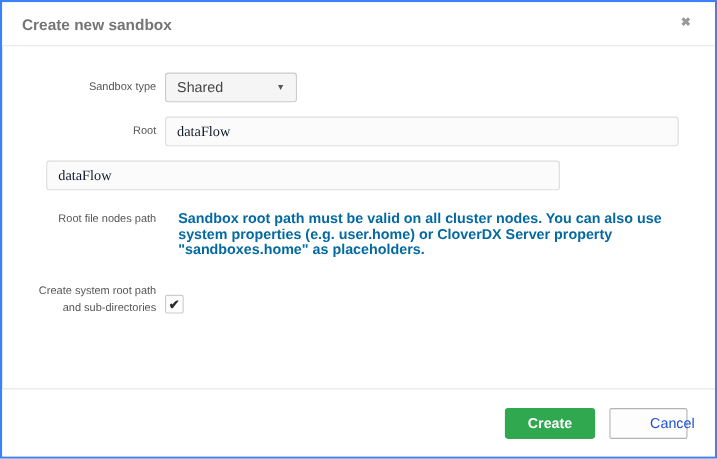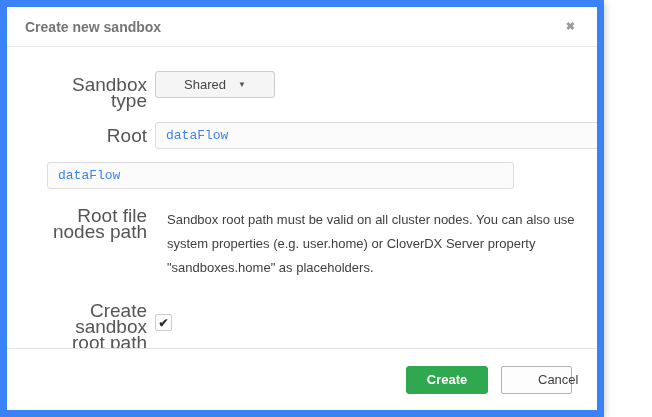"Create new sandbox" .dialog { border: 7px solid #3b82f6 -> 2px solid #3b82f6; width: 604px -> 652px }
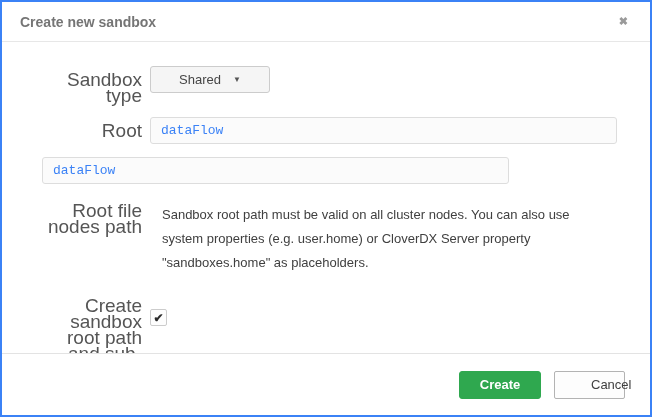"Sandbox type" .form-label { font-size: 19px -> 10px }
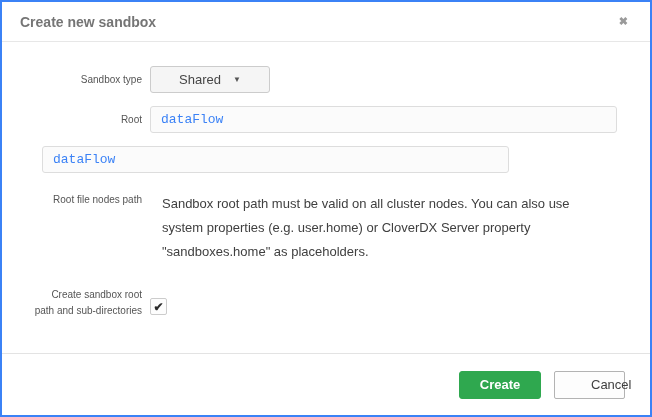"Shared" .select-box { padding: 0 28px -> 0 10px }
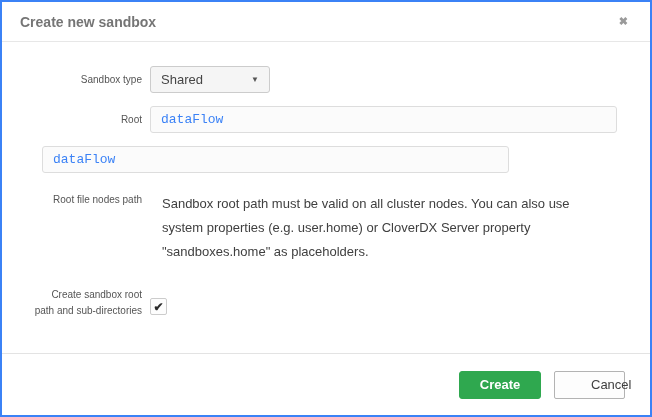"dataFlow" input.text-input { color: #3b82f6 -> #0f172a; font-family: Liberation Mono, monospace -> Liberation Serif, serif }
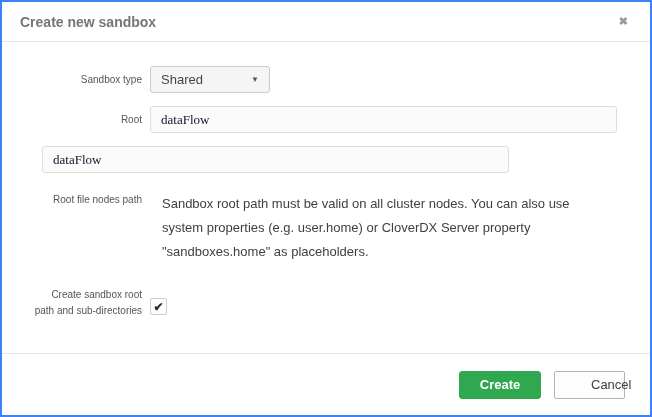"Sandbox root path must be" .help-text { color: #404040 -> #0369a1; font-weight: none -> bold; line-height: 24px -> 14px }
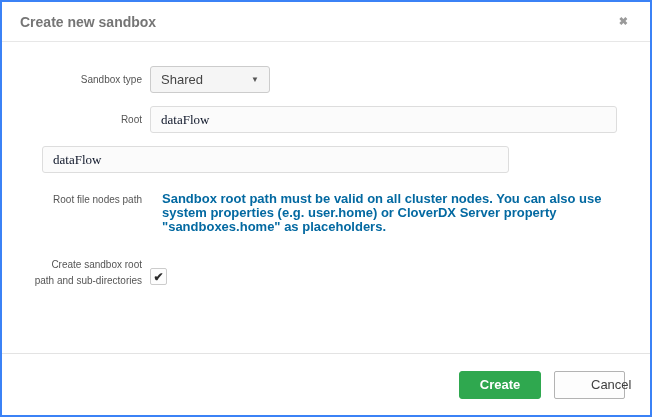"Create sandbox root path and" div.form-label { text: sandbox -> system }
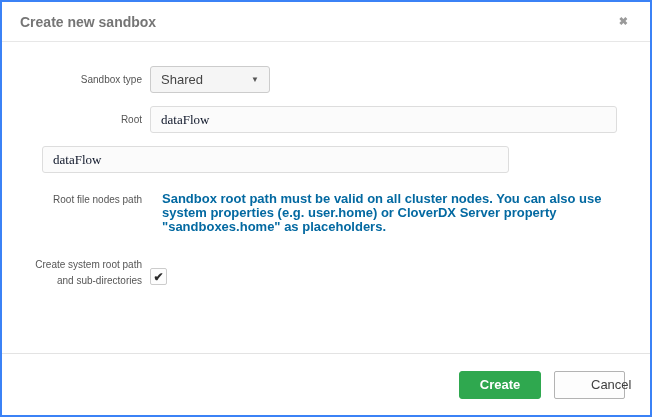"Cancel" .btn-cancel { color: #404040 -> #1d4ed8 }
